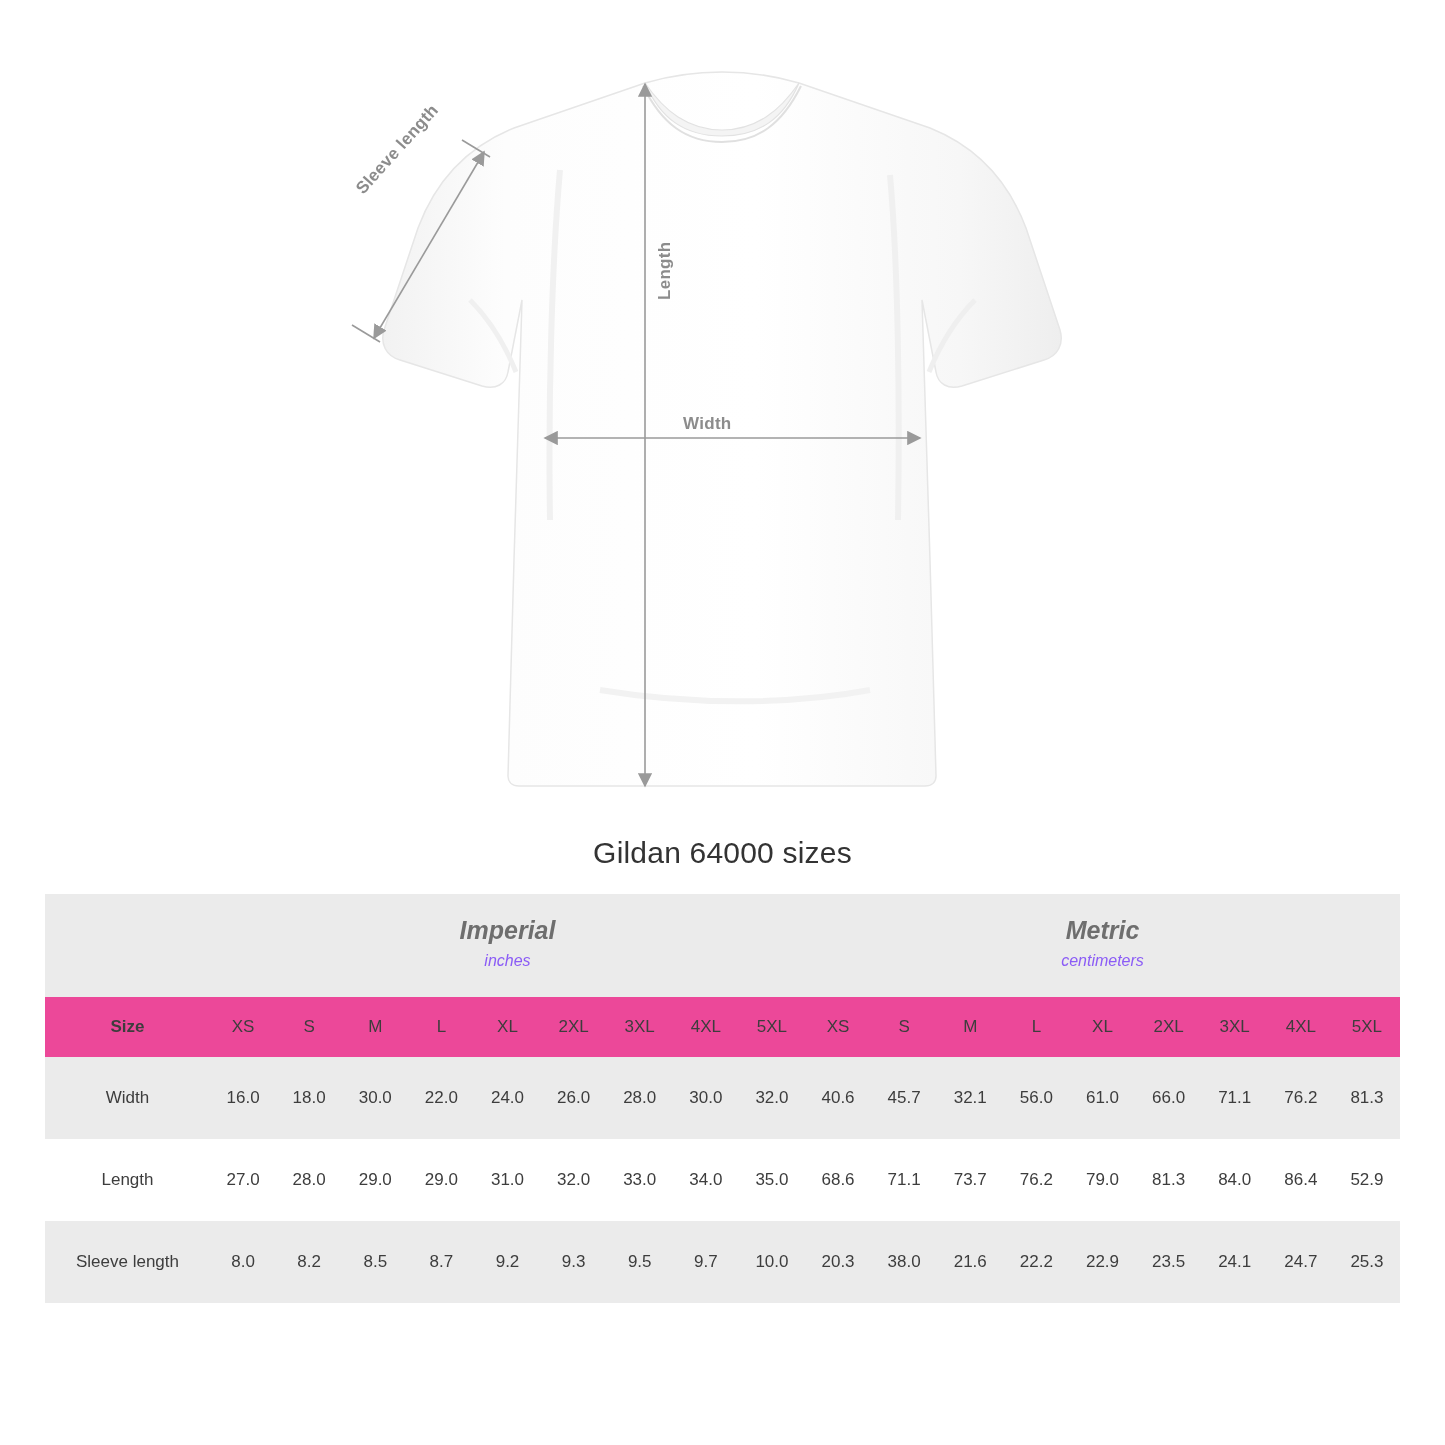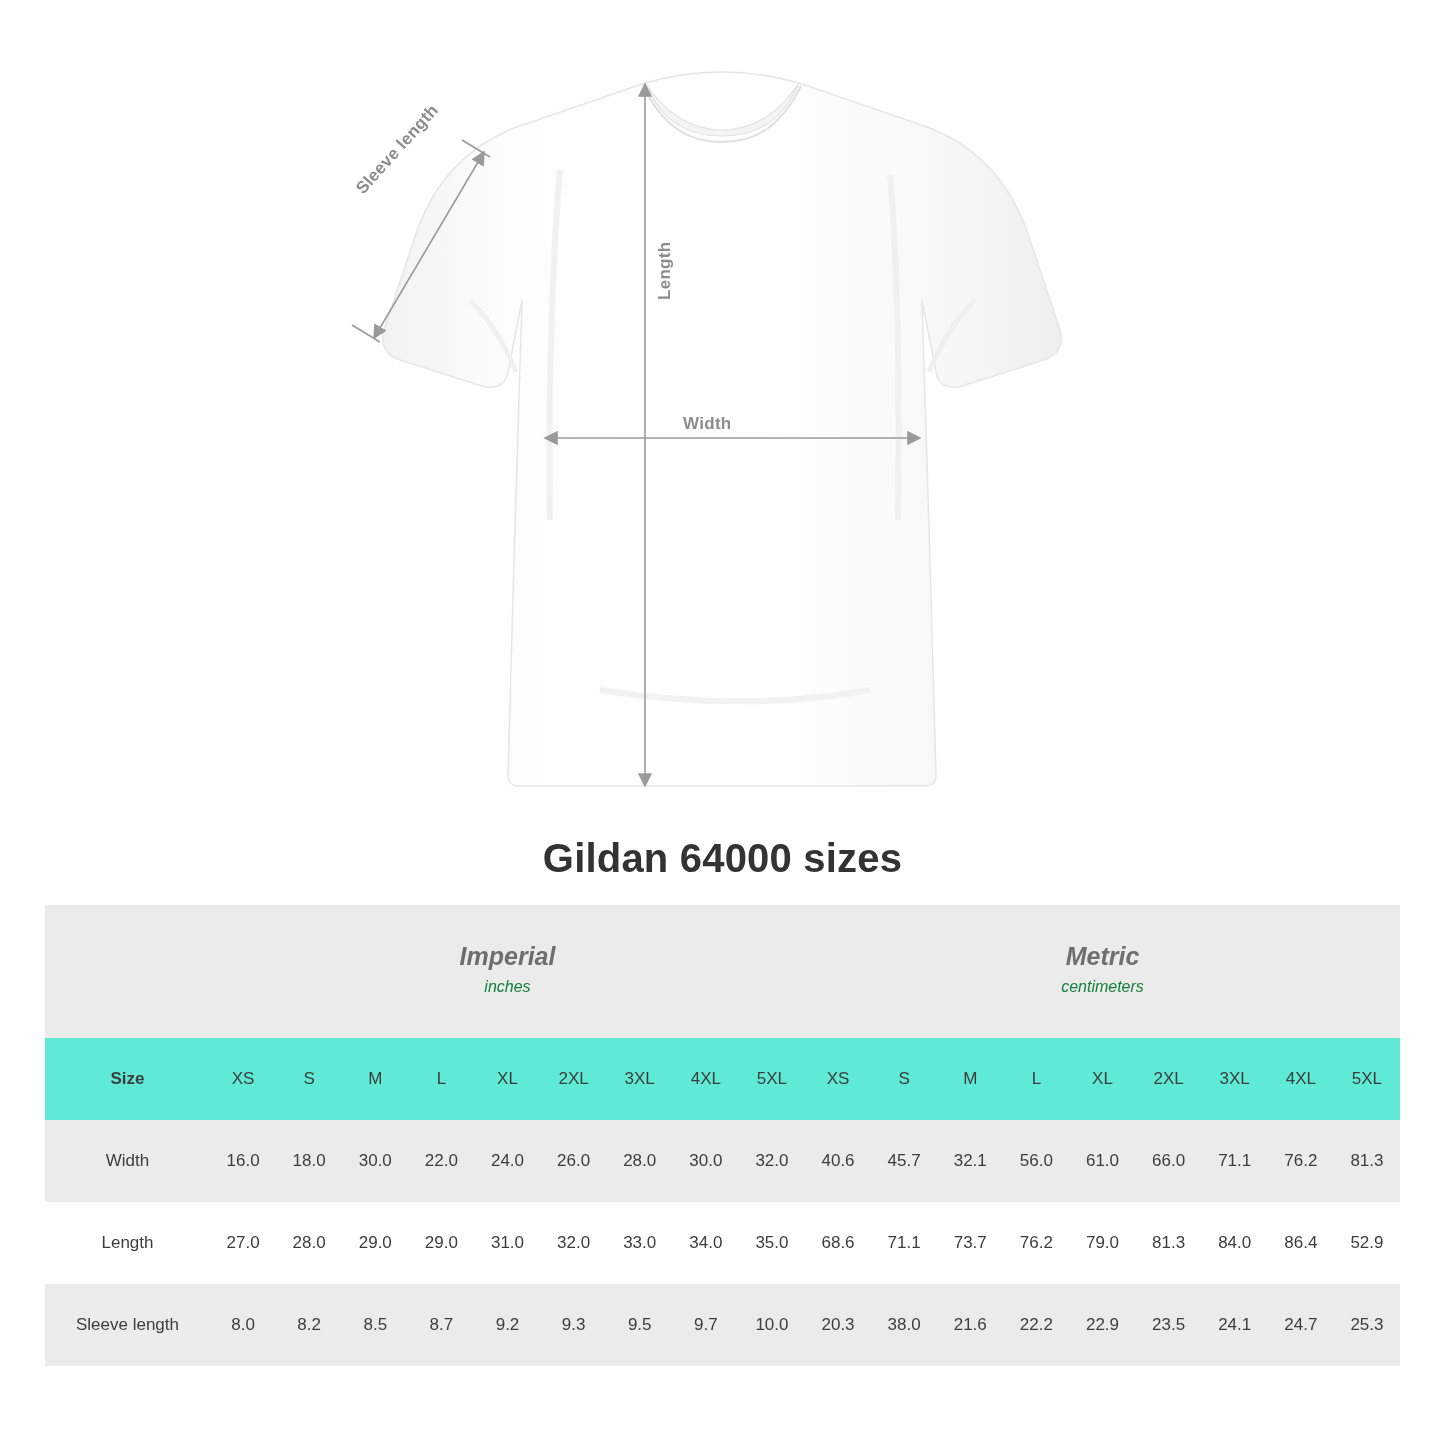"Gildan 64000 sizes" .chart-title { font-size: 40px -> 30px; font-weight: bold -> normal }
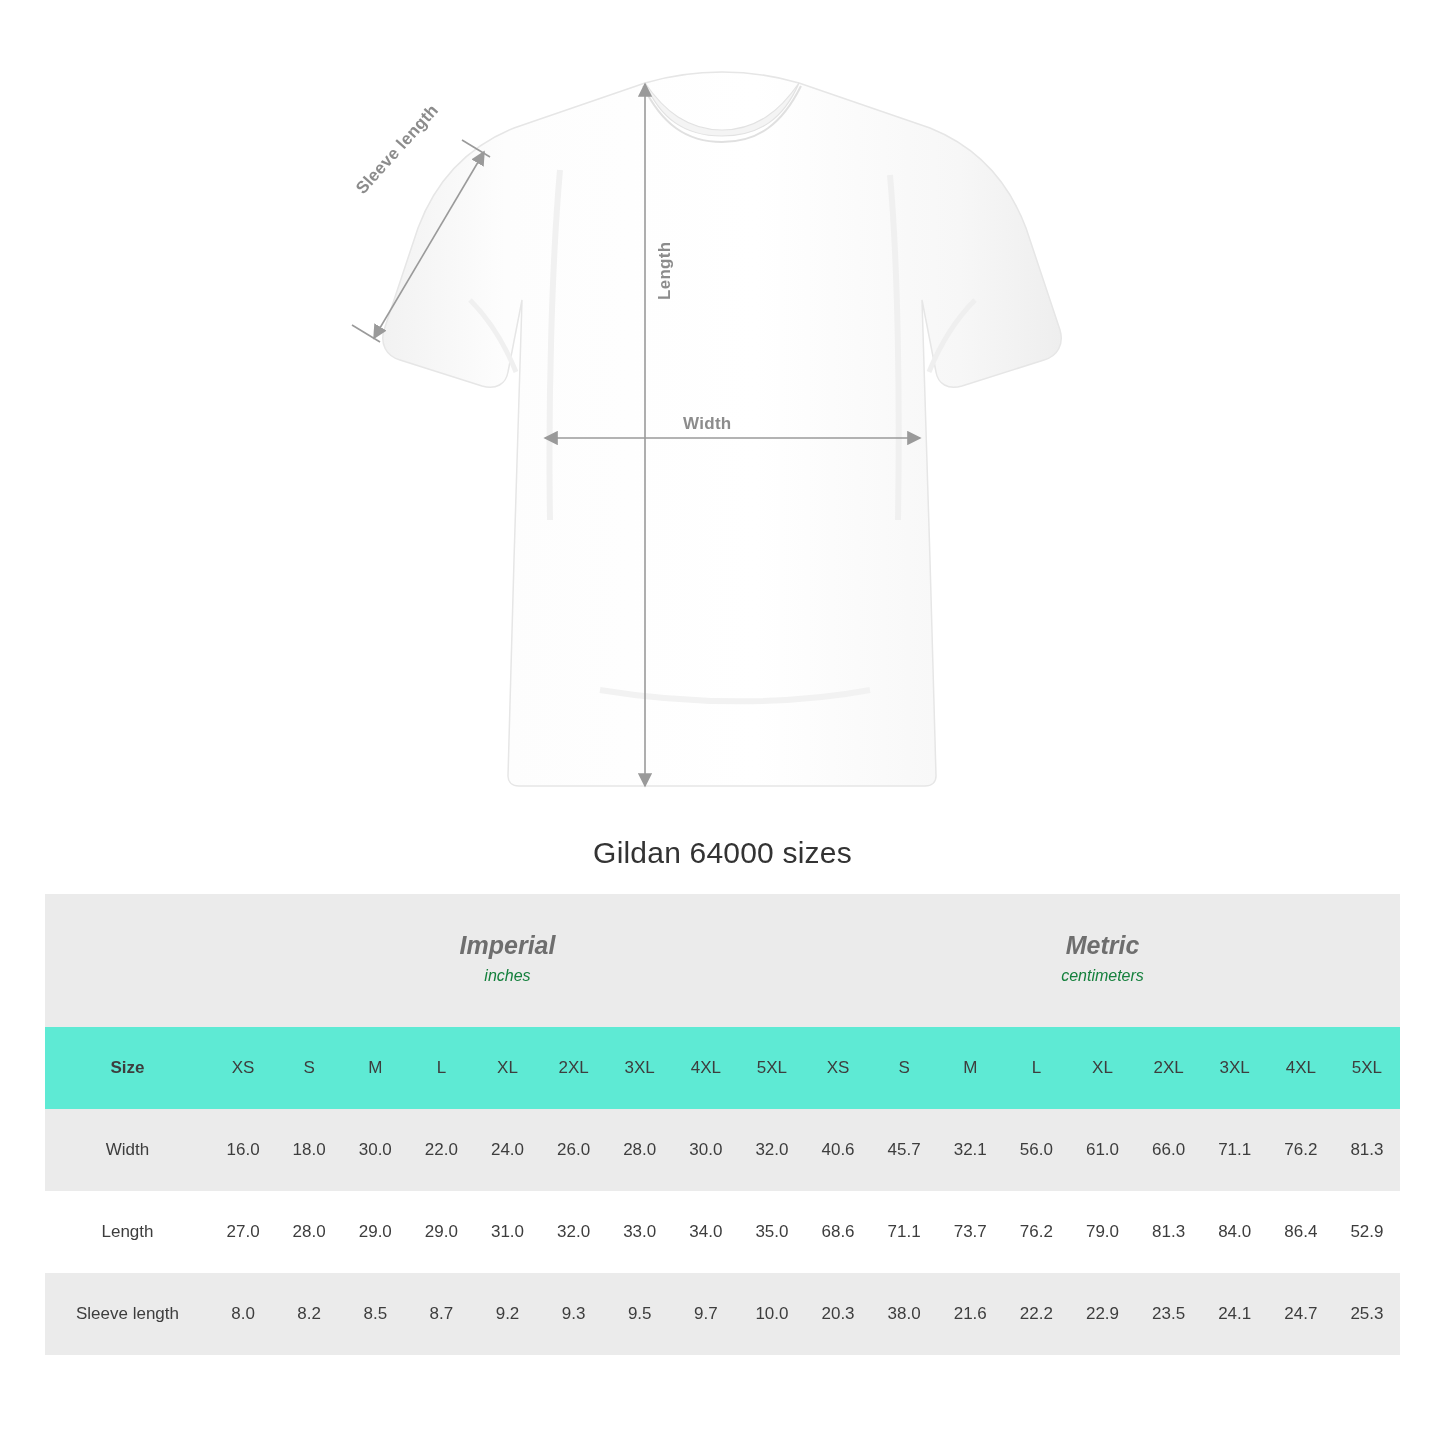"Imperial" .unit-header td { height: 133px -> 103px }
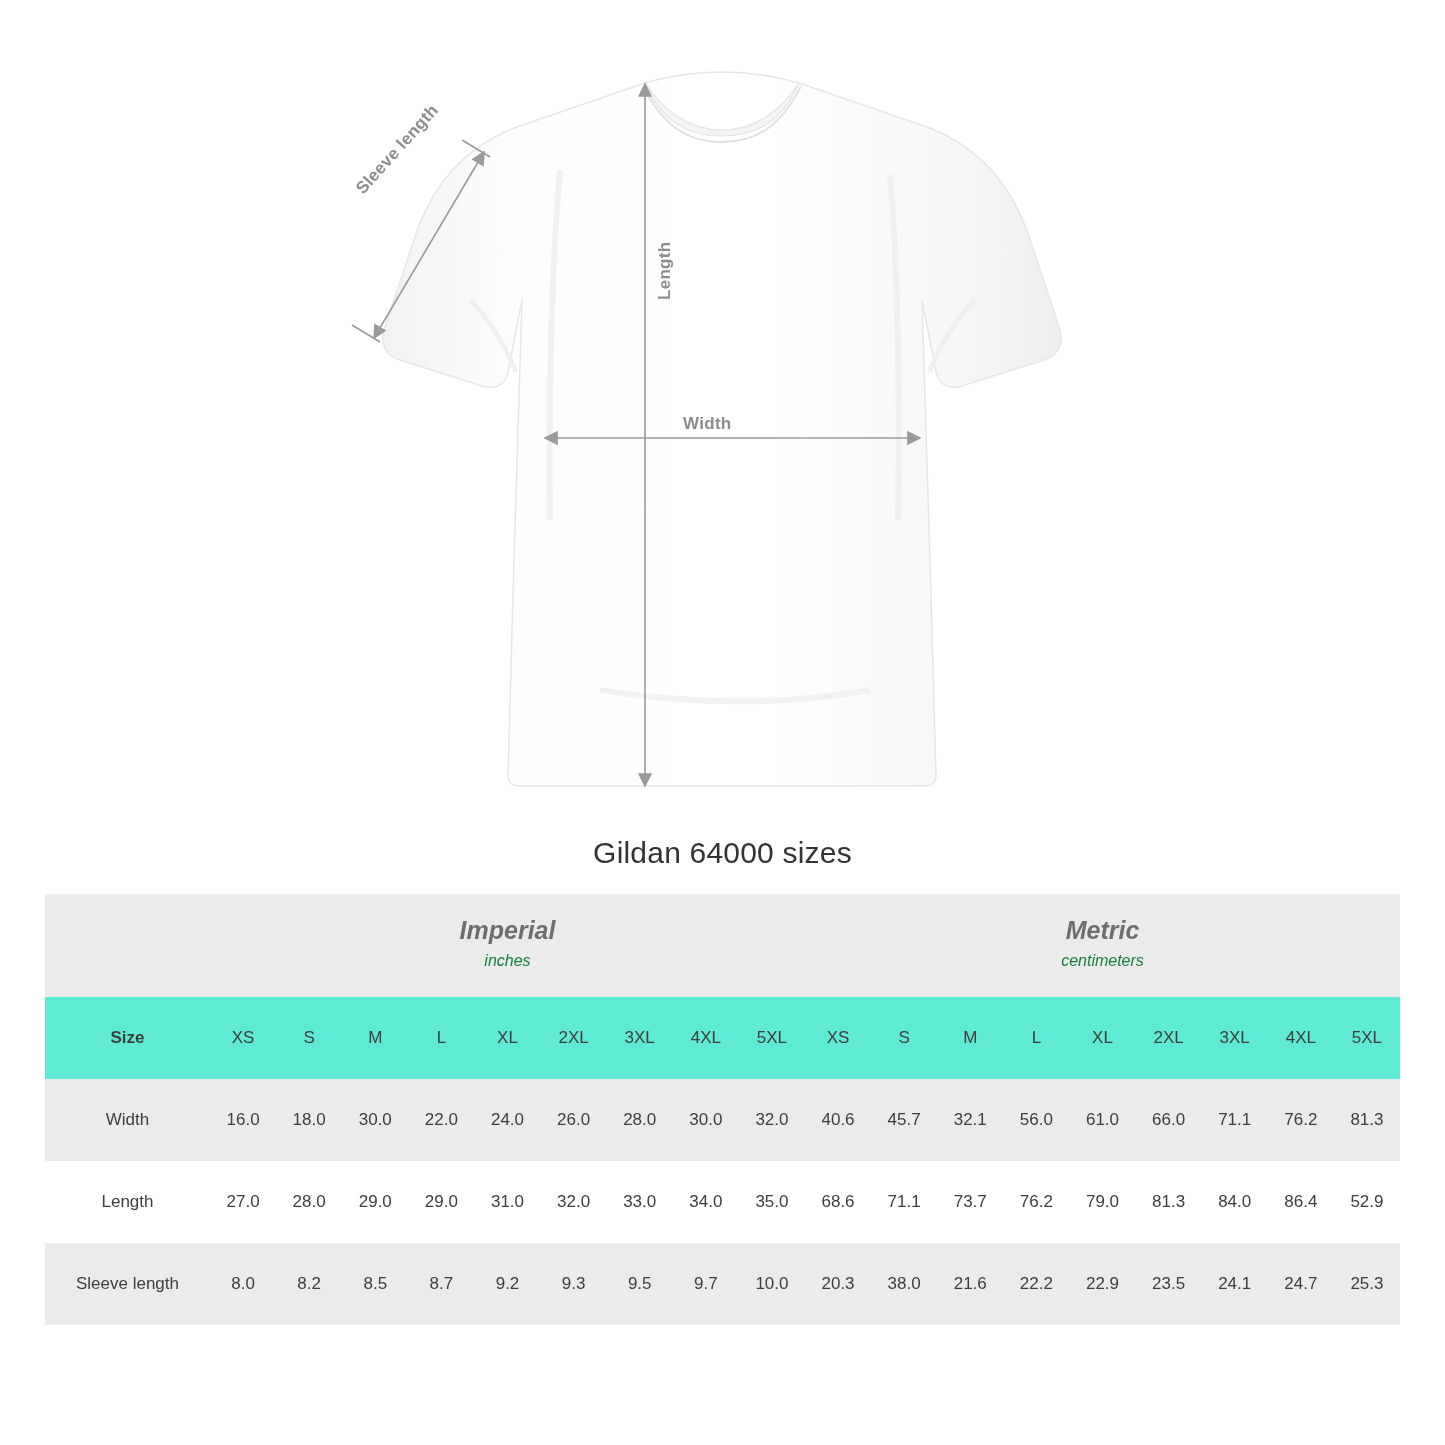"inches" .unit-sub { color: #15803d -> #8b5cf6 }
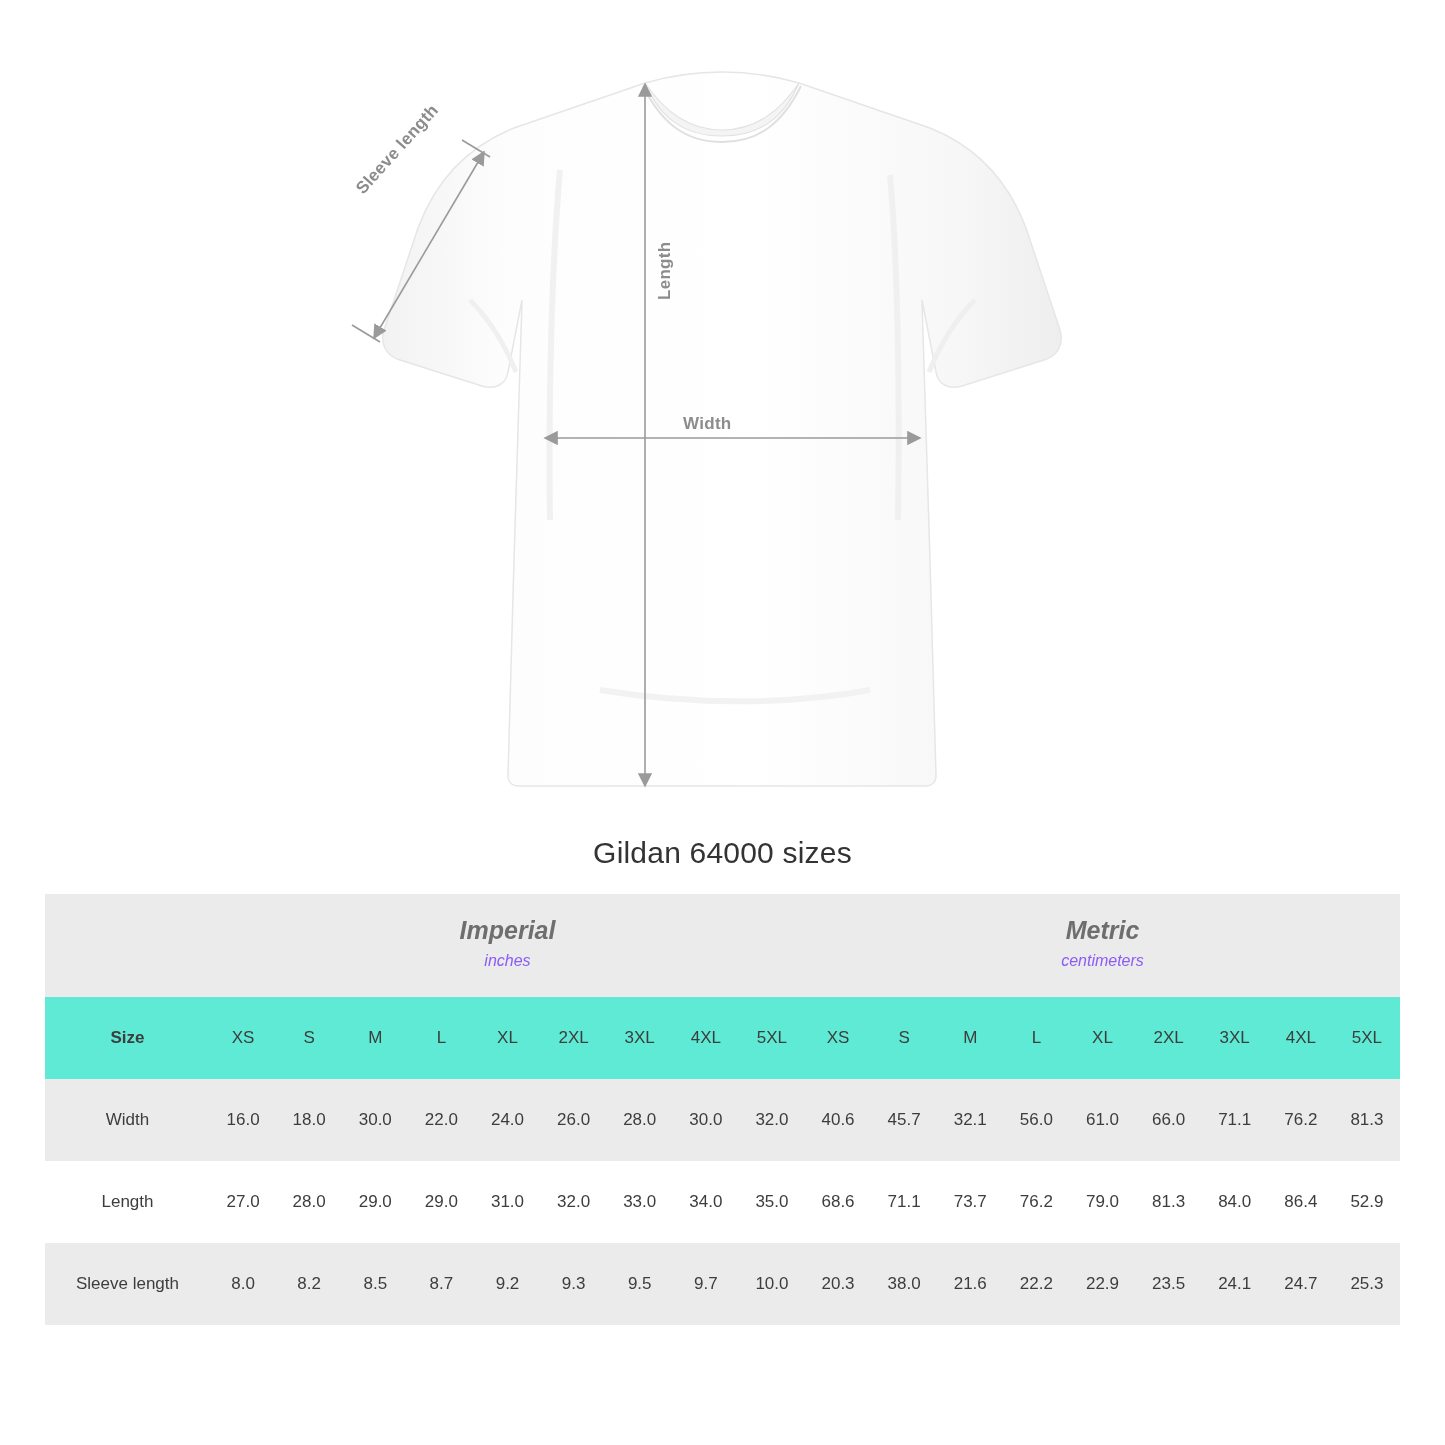"Size" .row-size td { background: #5eead4 -> #ec4899; height: 82px -> 60px }
